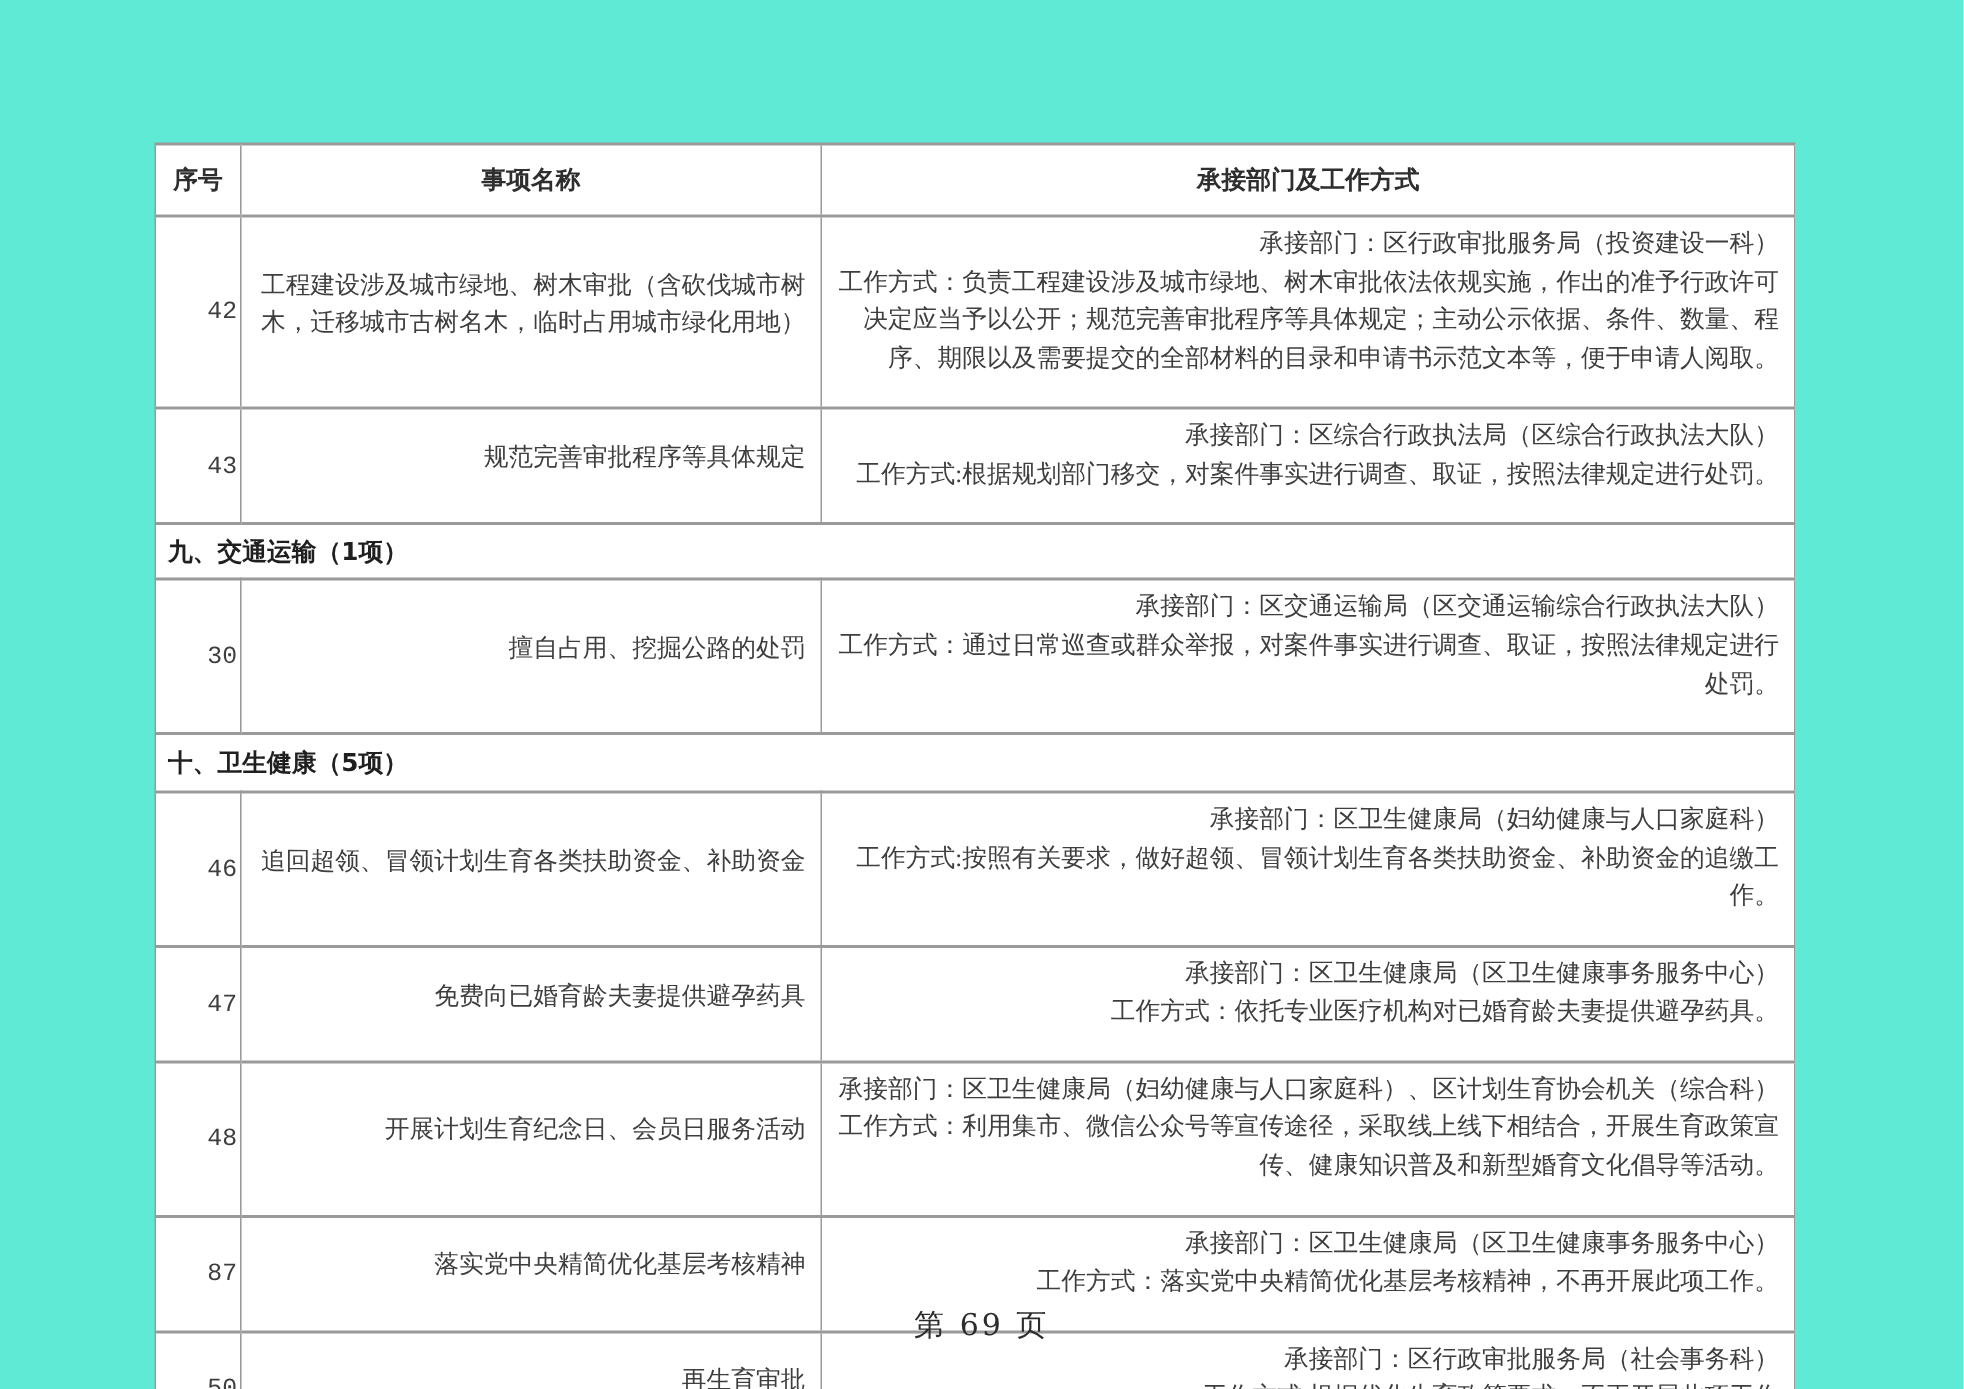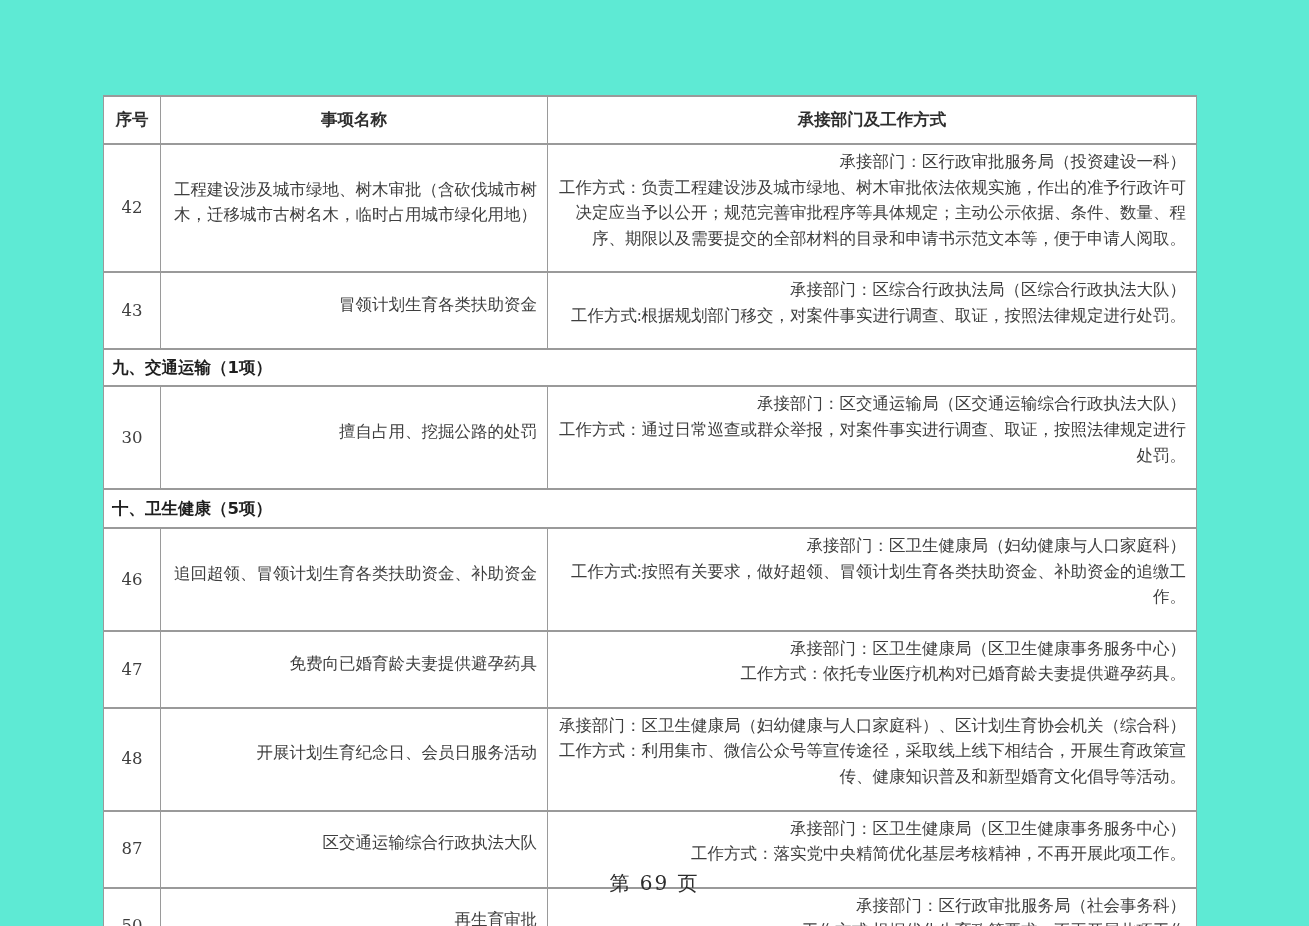"42" td.c-no { font-family: none -> Liberation Mono, monospace; text-align: center -> right }
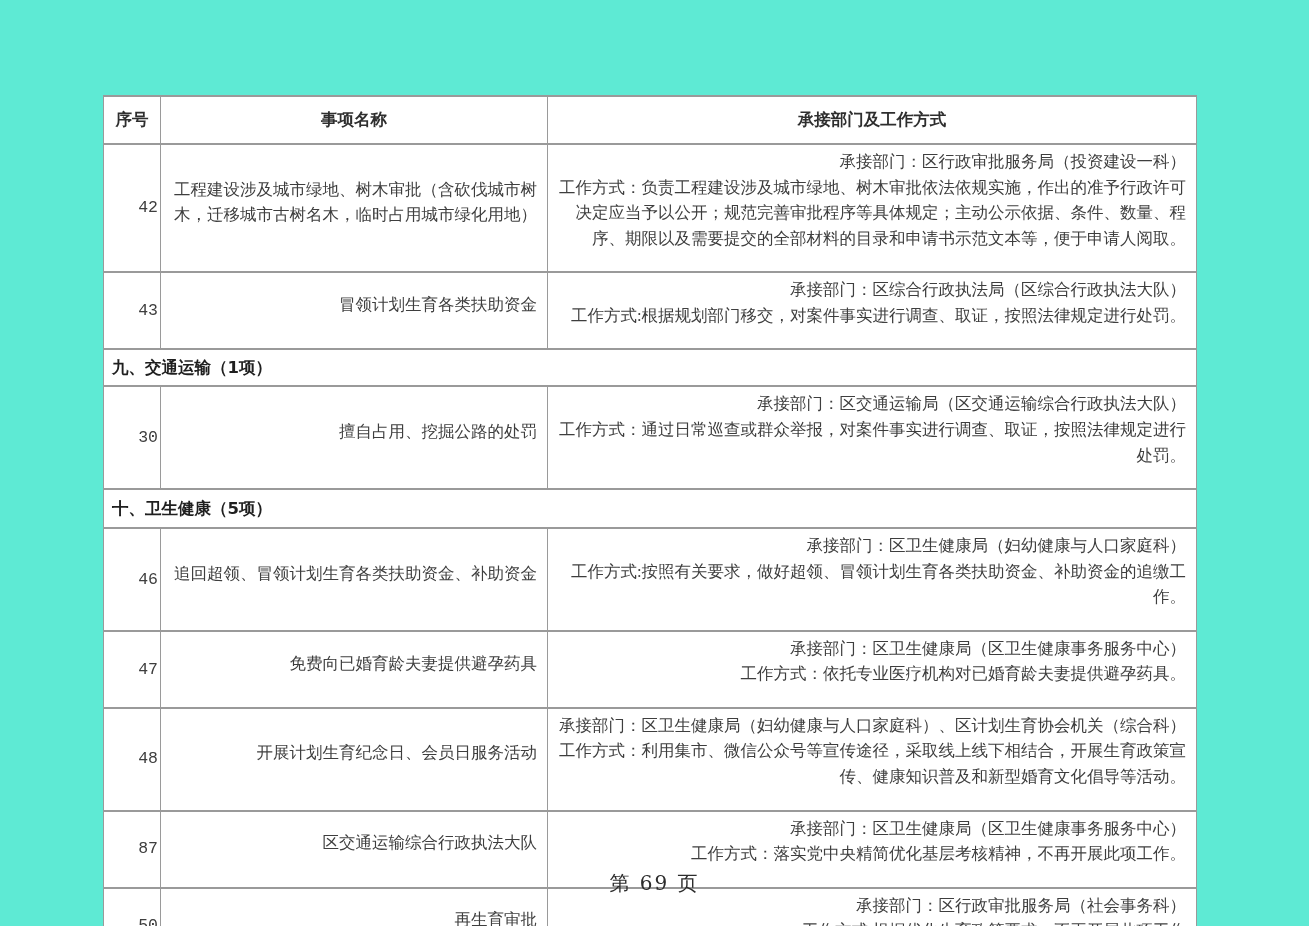"冒领计划生育各类扶助资金" td.c-name { text: 冒领计划生育各类扶助资金 -> 规范完善审批程序等具体规定 }
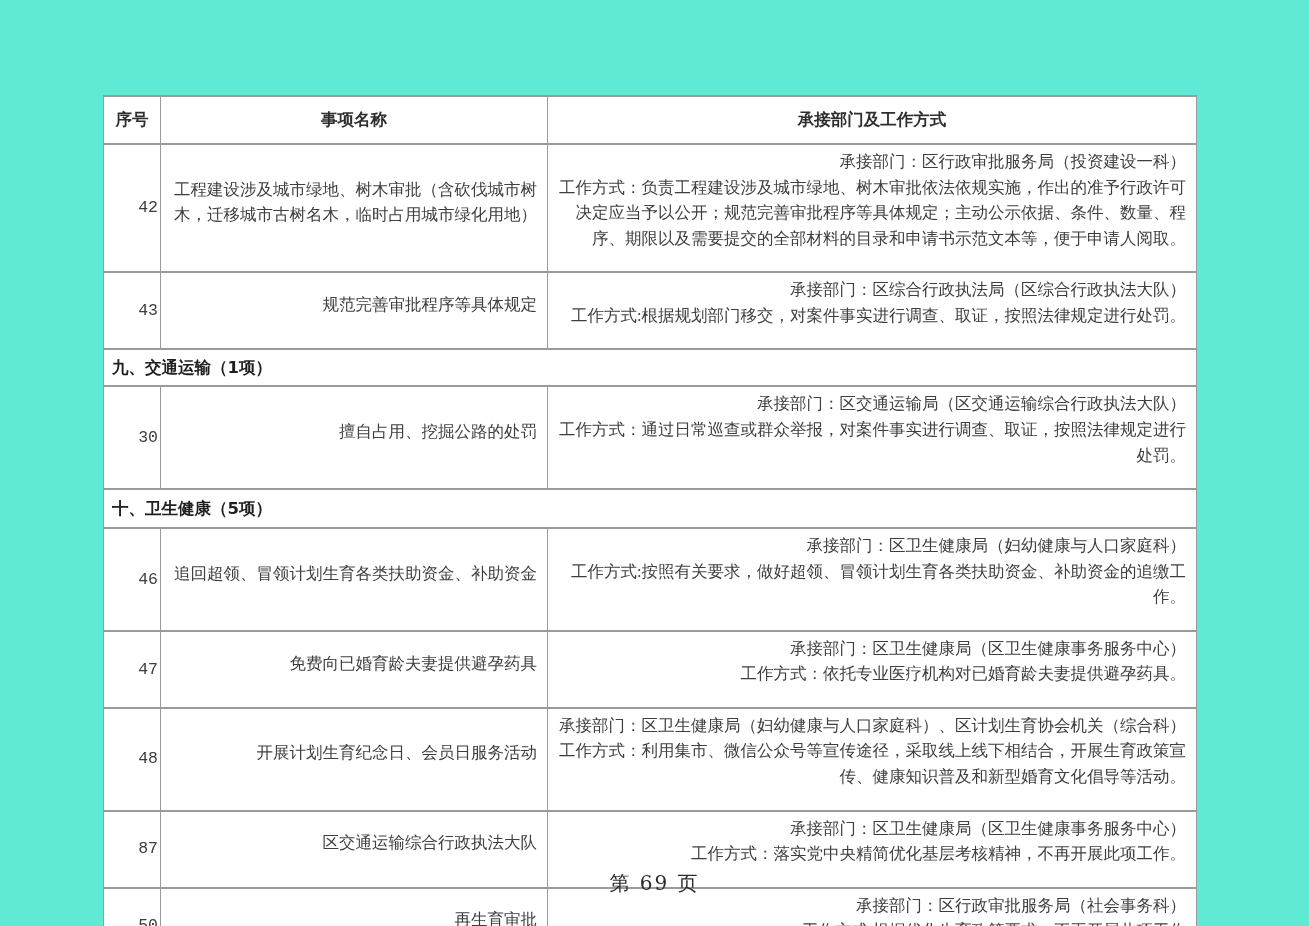"区交通运输综合行政执法大队" td.c-name { text: 区交通运输综合行政执法大队 -> 落实党中央精简优化基层考核精神 }
